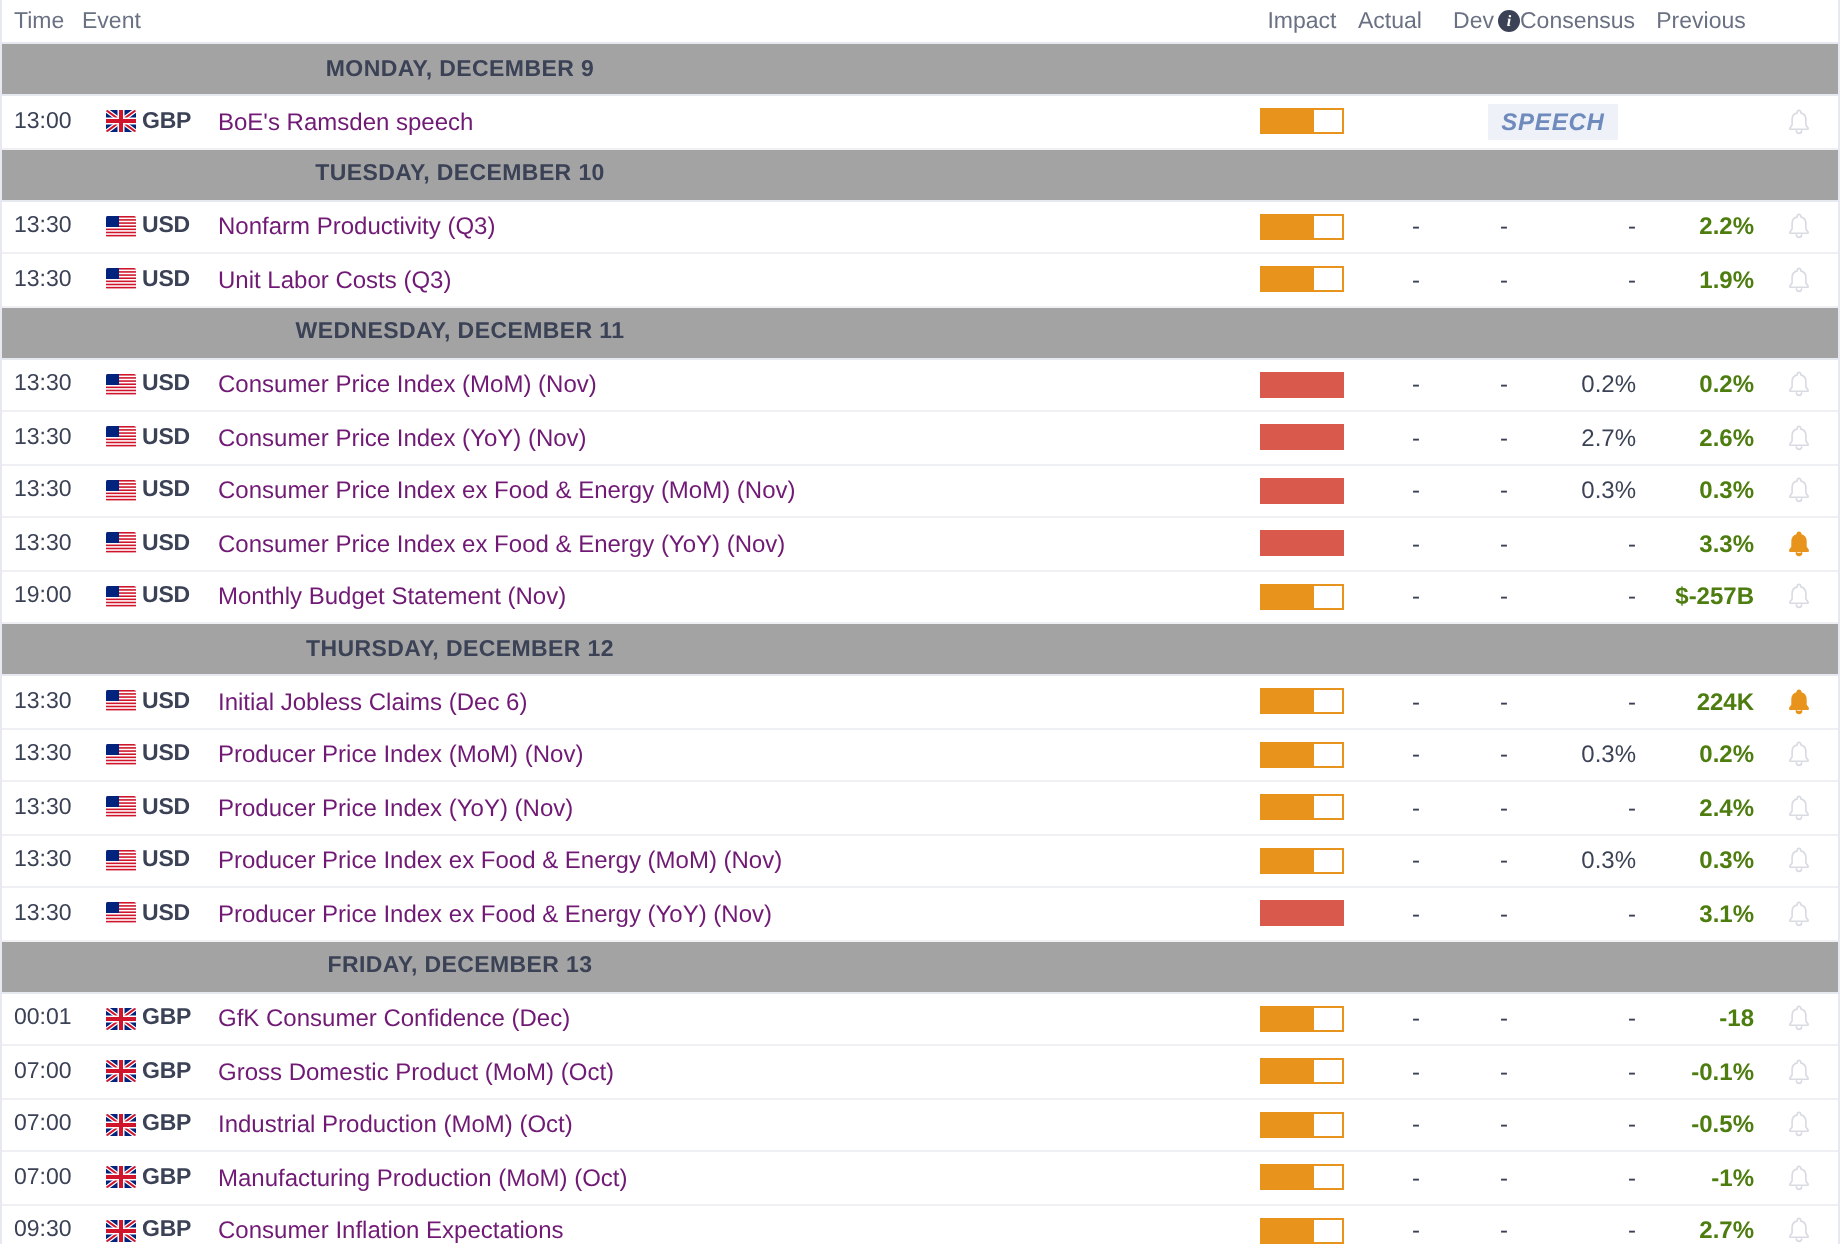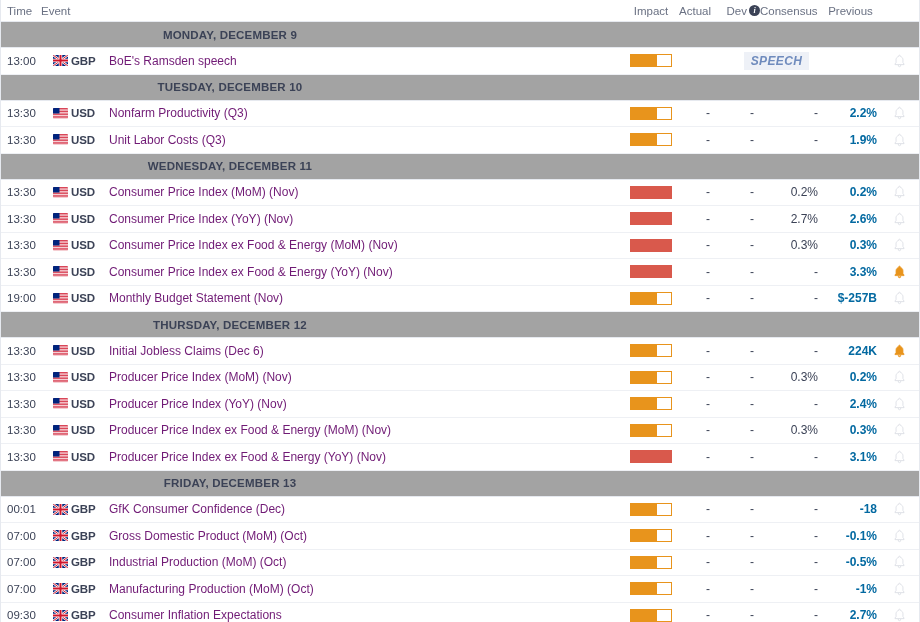"2.2%" .c-previous { color: #0369a1 -> #4d7c0f }
